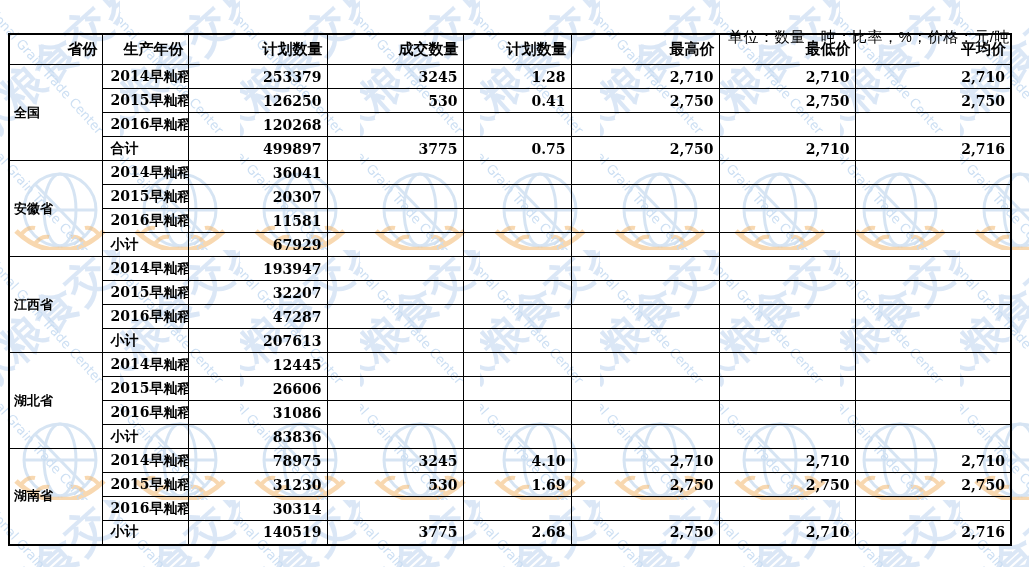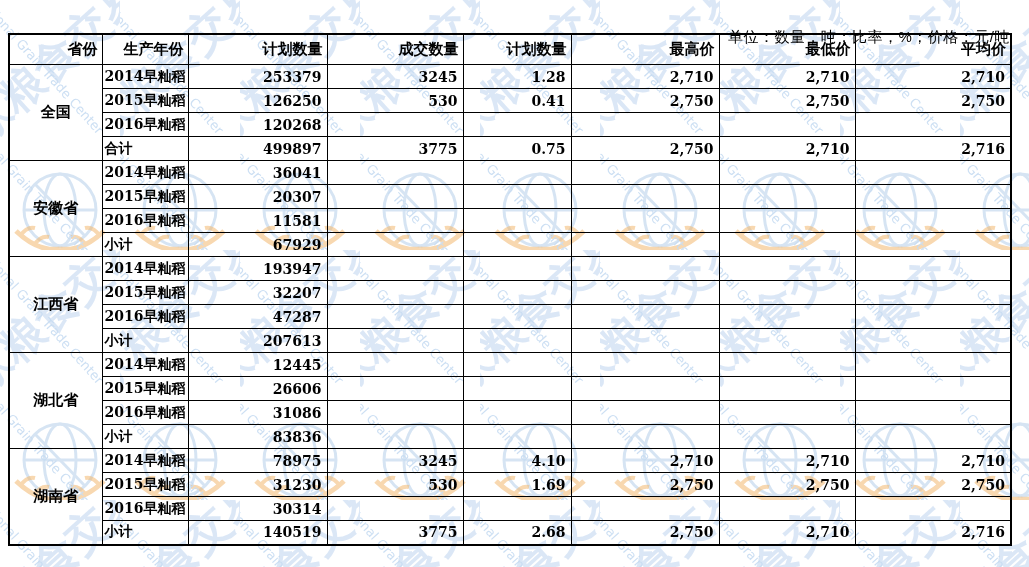"2014早籼稻" .report-table td.year { padding-left: 2px -> 8px }
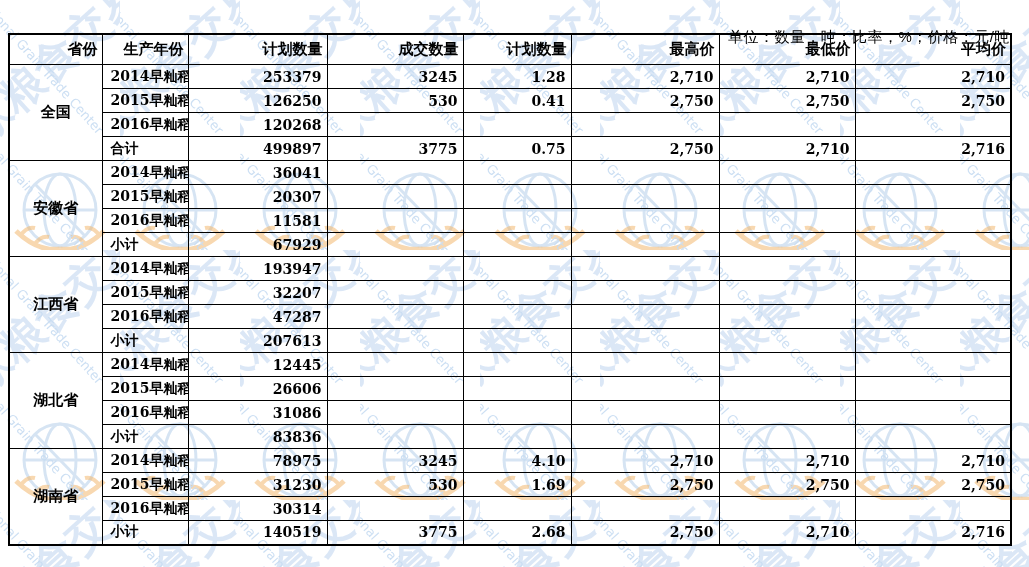"全国" .report-table td.province { font-size: 15px -> 13px; text-align: center -> none }
